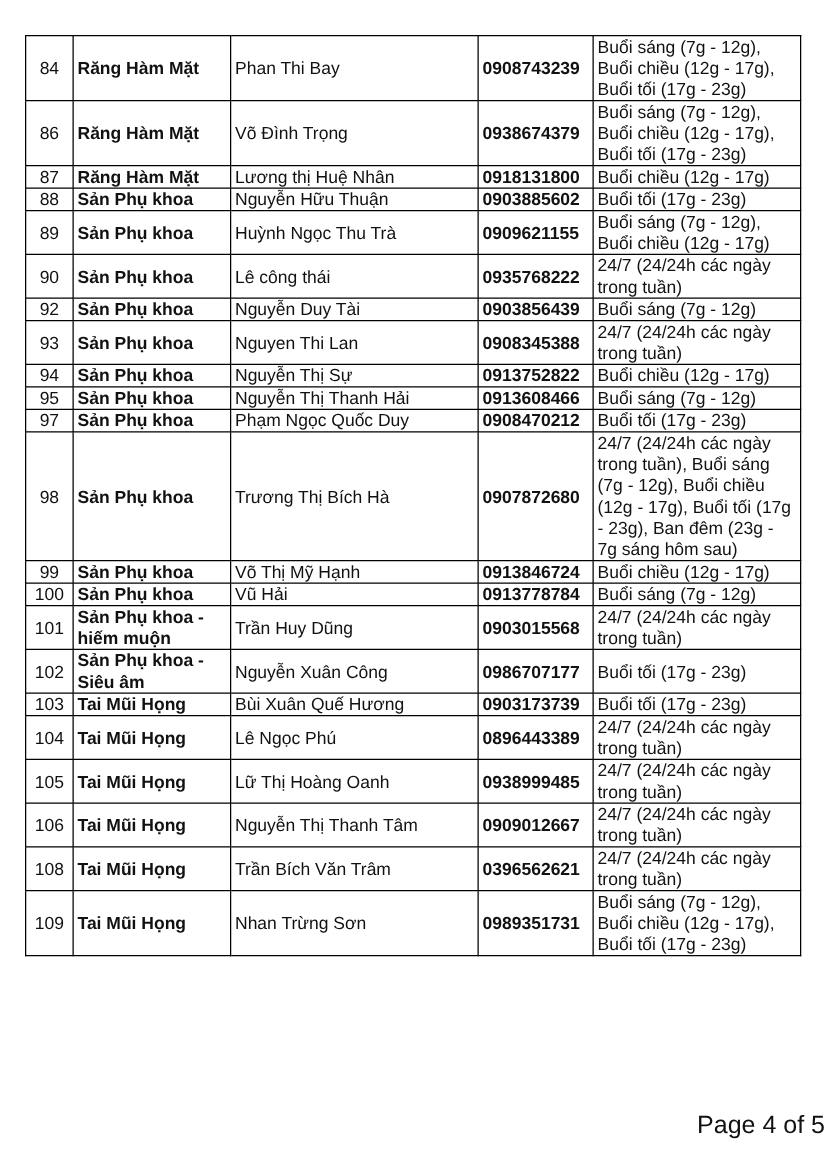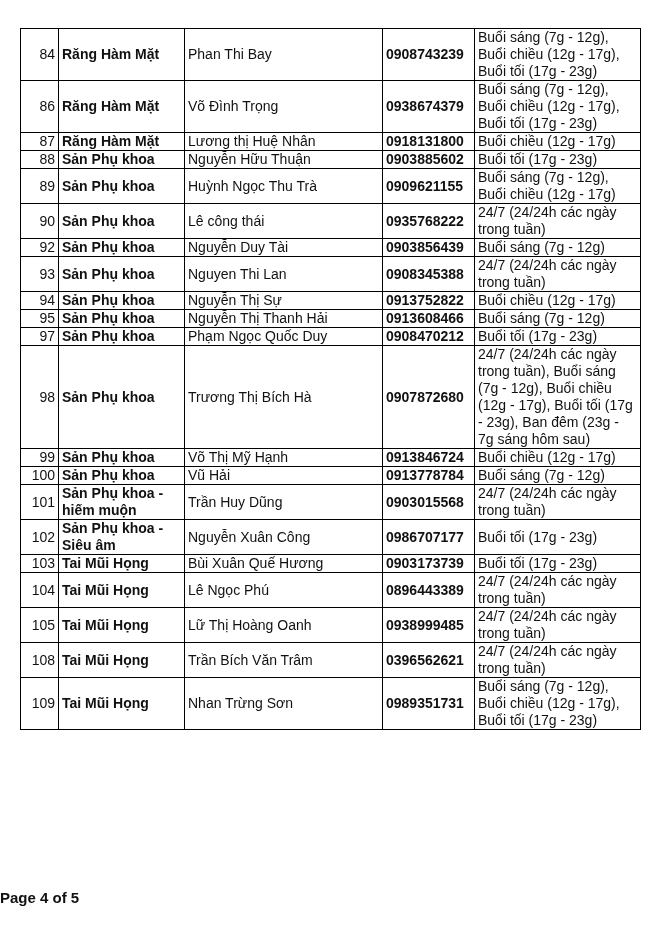"84" td.col-no { text-align: right -> center }
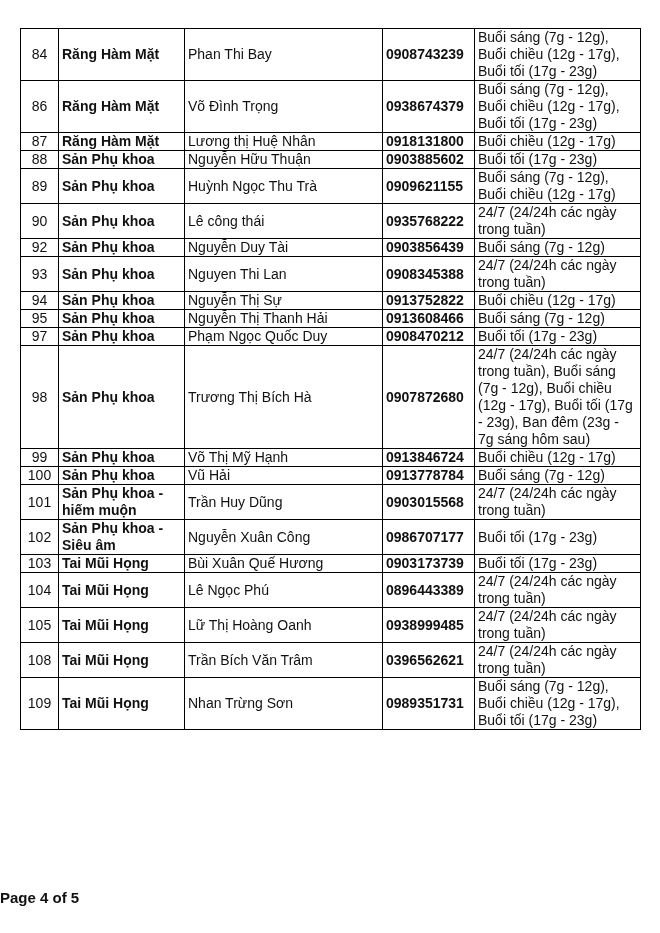"106" tr { html: none -> <tr> <td>106</td> <td>Tai Mũi Họng</td> <td>Nguyễn Thị Thanh Tâm</td> <td>0909012667</td> <td>24/7 (24/24h các ngày trong tuần)</td> </tr> }
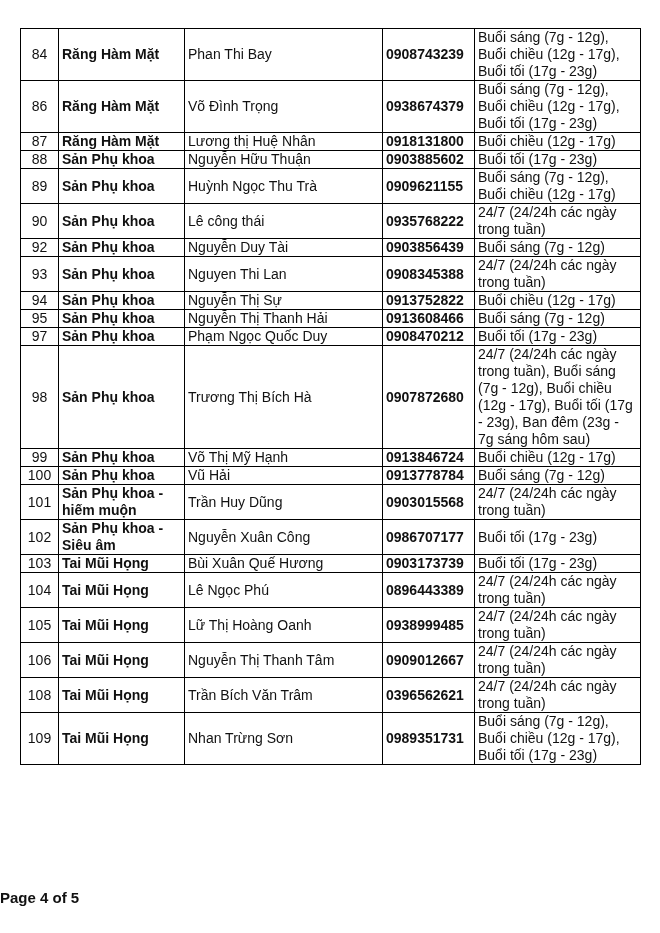"Page 4 of 5" .footer { font-size: 15px -> 20px; font-weight: bold -> none; text-align: left -> right }
